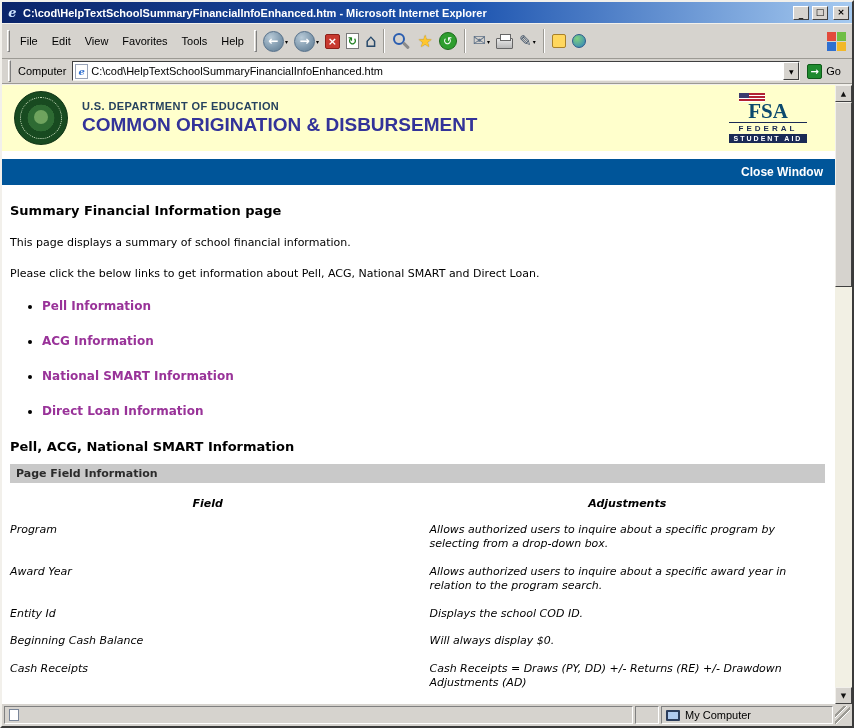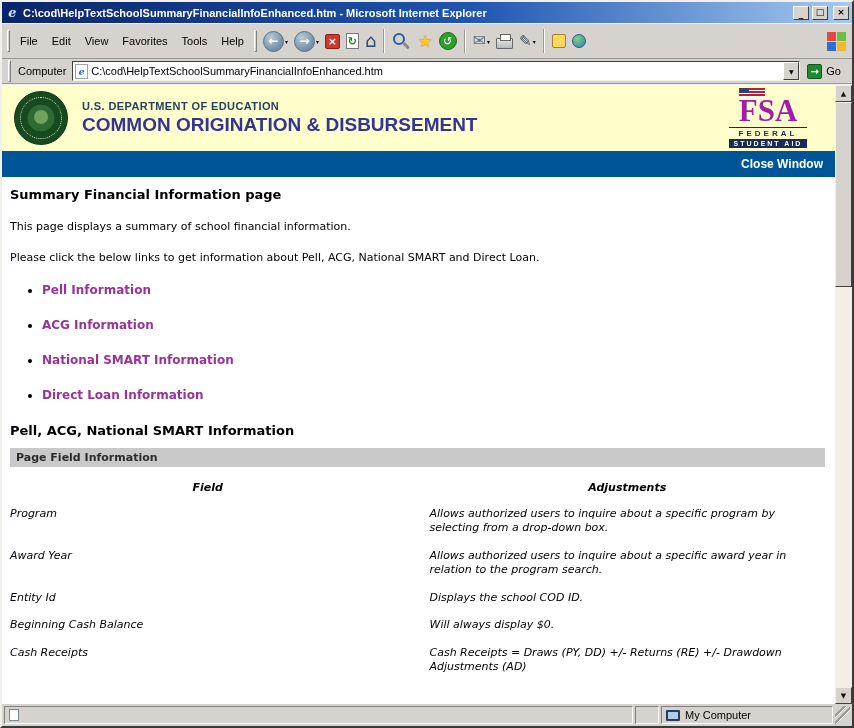"U.S. DEPARTMENT OF EDUCATION" .content { gap: none -> 8px }
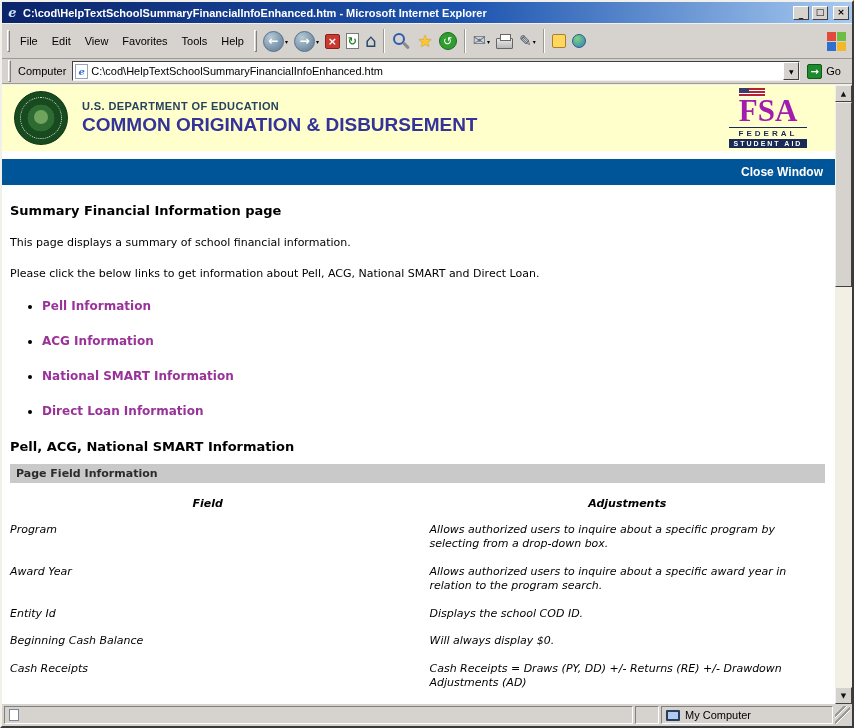"FSA" .fsa-letters { color: #a21caf -> #0c4a6e; font-size: 31px -> 21px }
